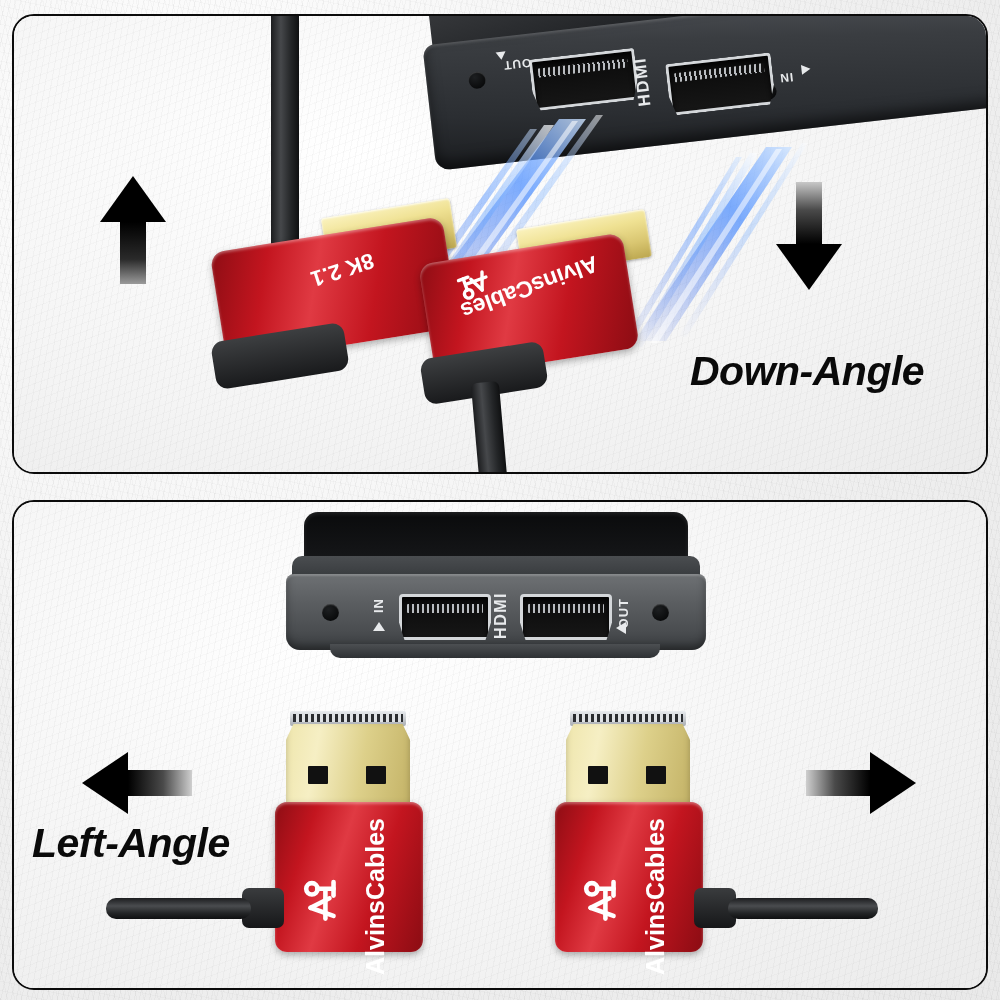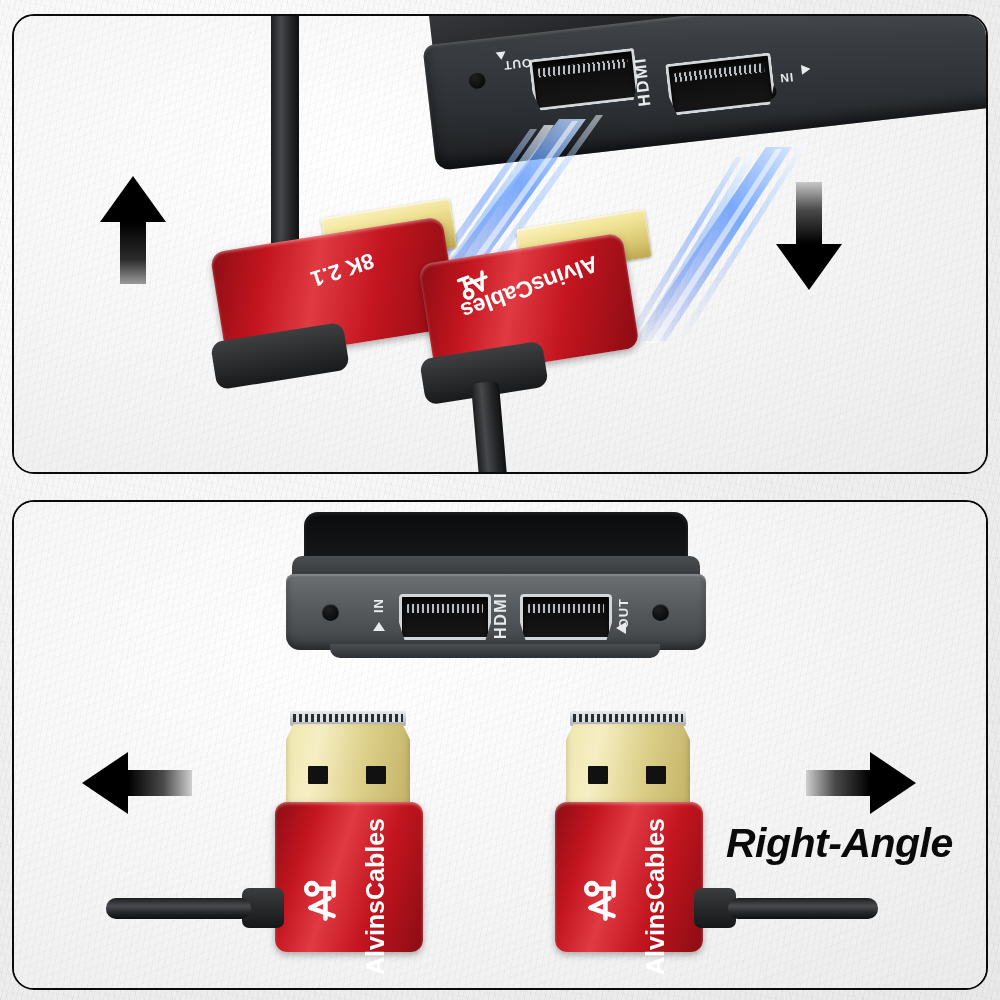"Down-Angle" div.lbl { html: none -> <div>Down-Angle</div> }
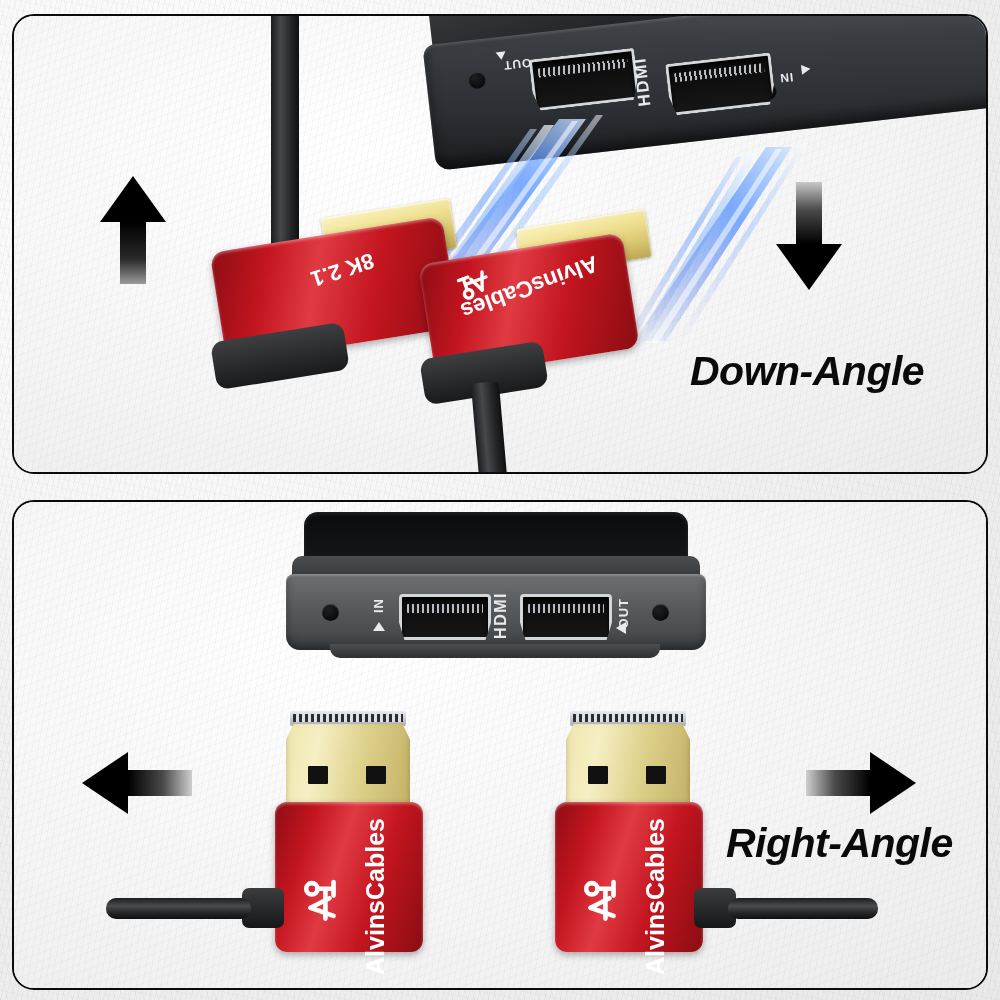"Left-Angle" div.lbl { html: none -> <div>Left-Angle</div> }
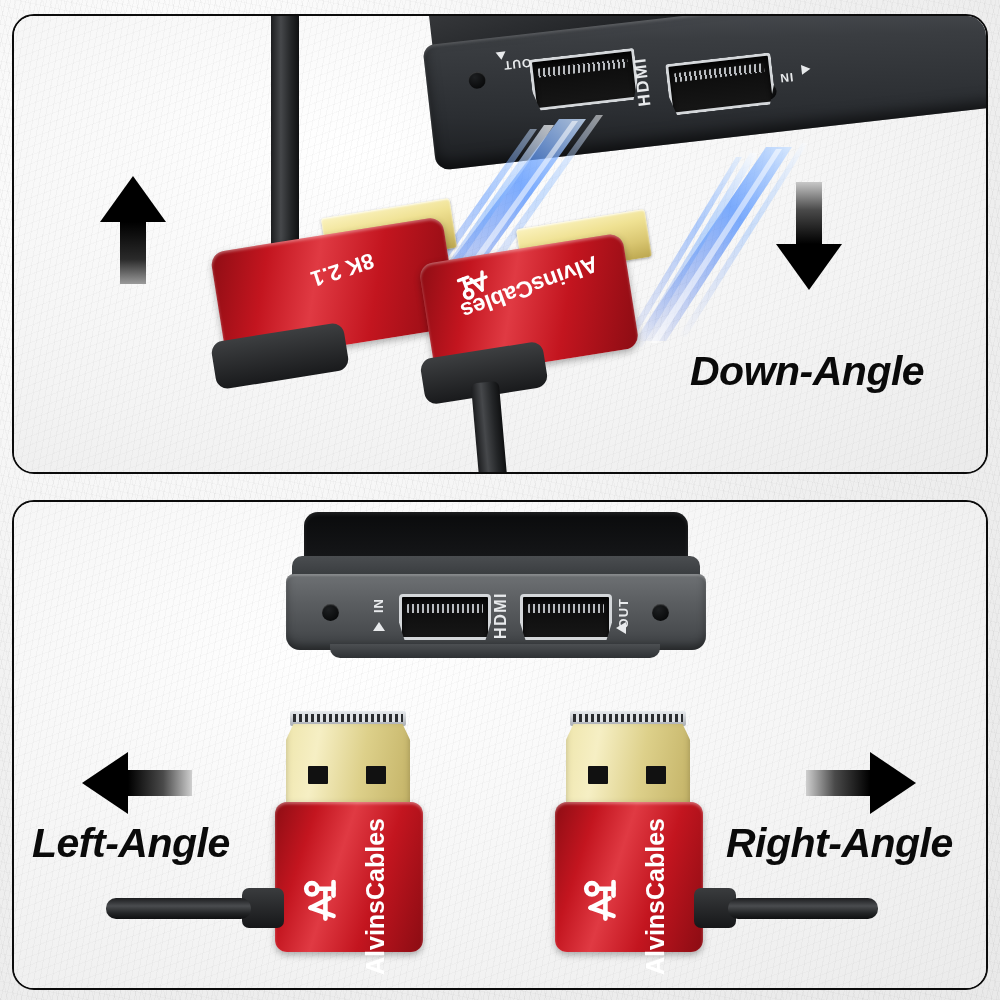"Right-Angle" div.lbl { html: <div>Right-Angle</div> -> none }
